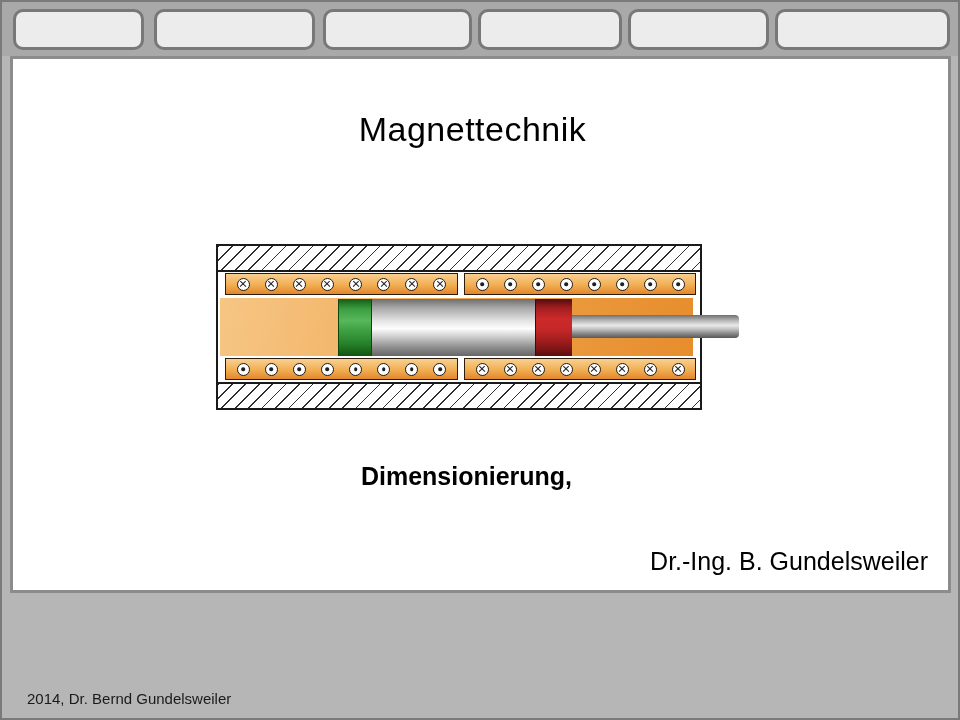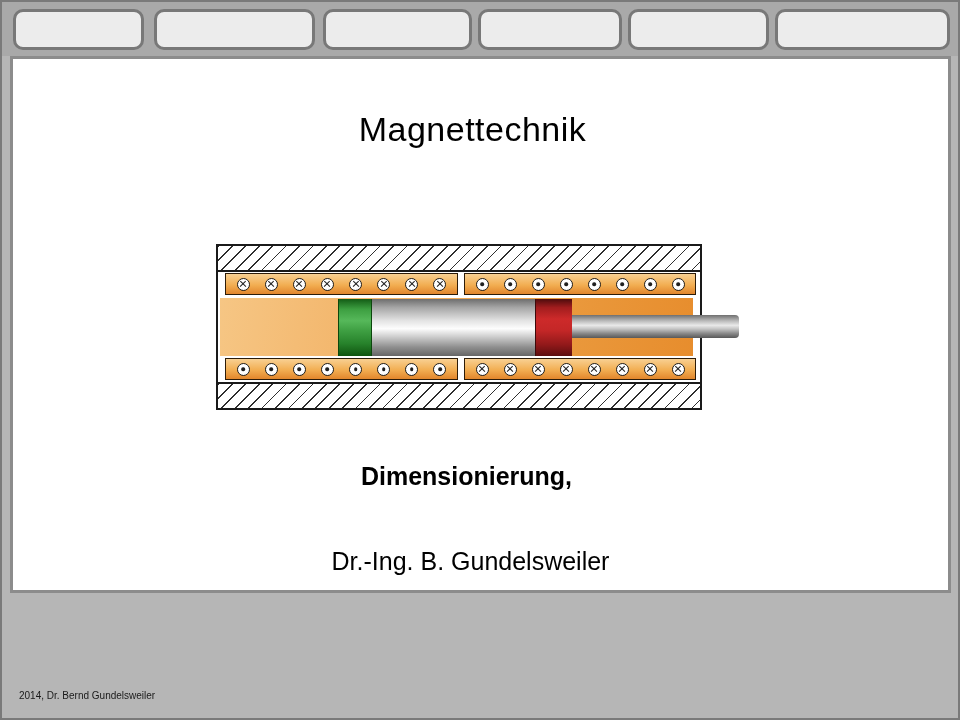"Dr.-Ing. B. Gundelsweiler" .author { text-align: center -> right }
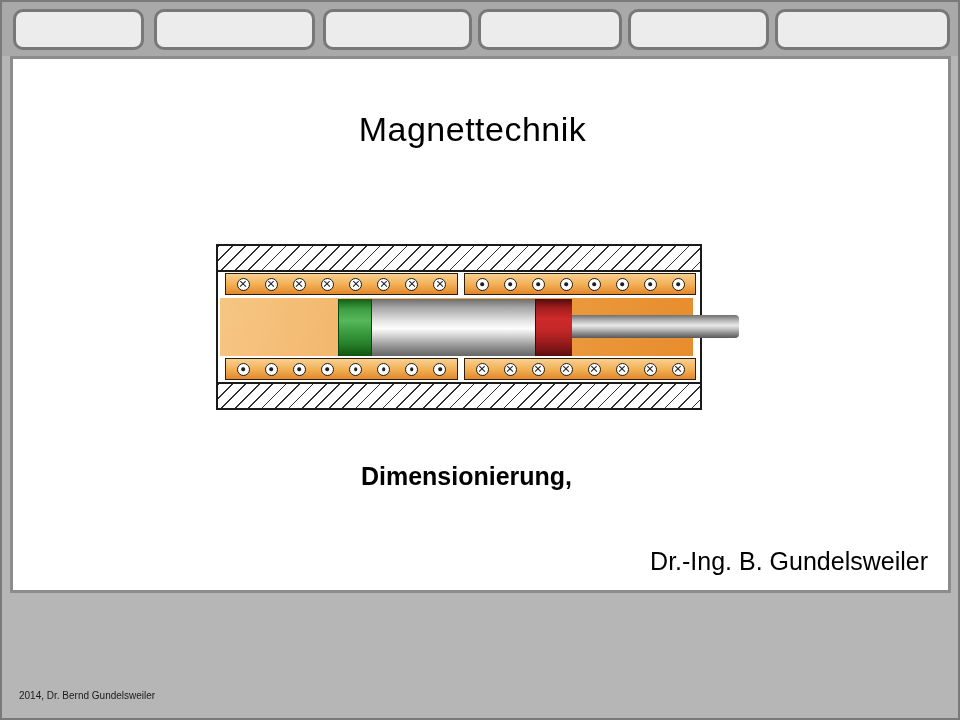"2014, Dr. Bernd Gundelsweiler" .slide-footer { font-size: 10px -> 15px; left: 6px -> 14px }
